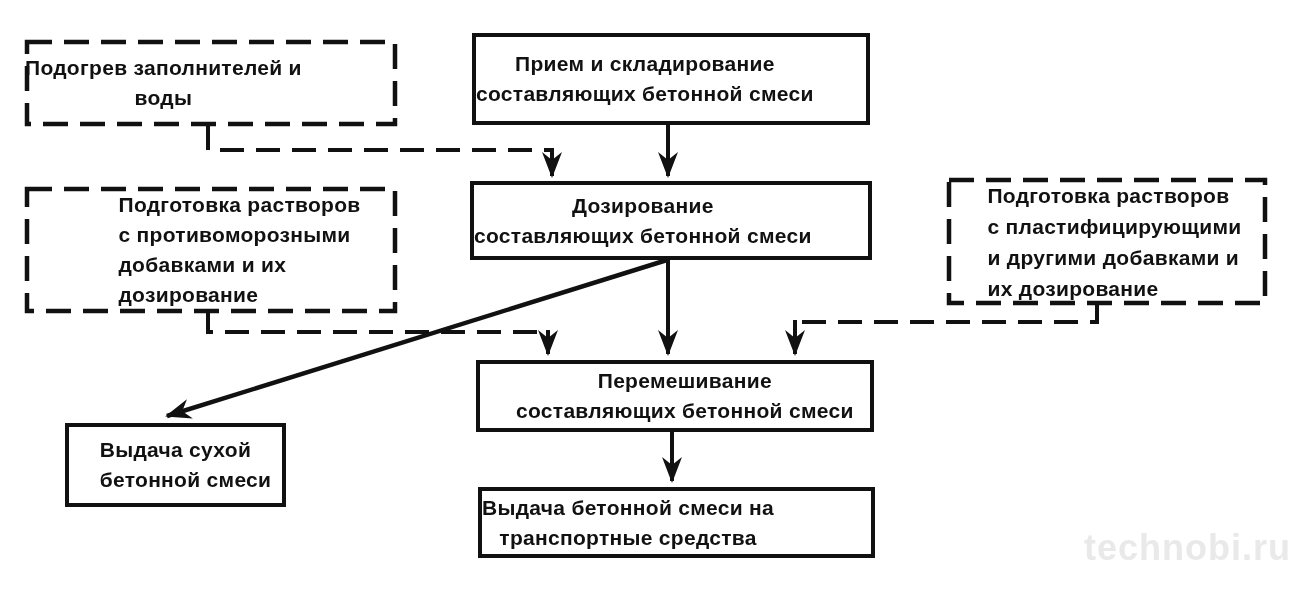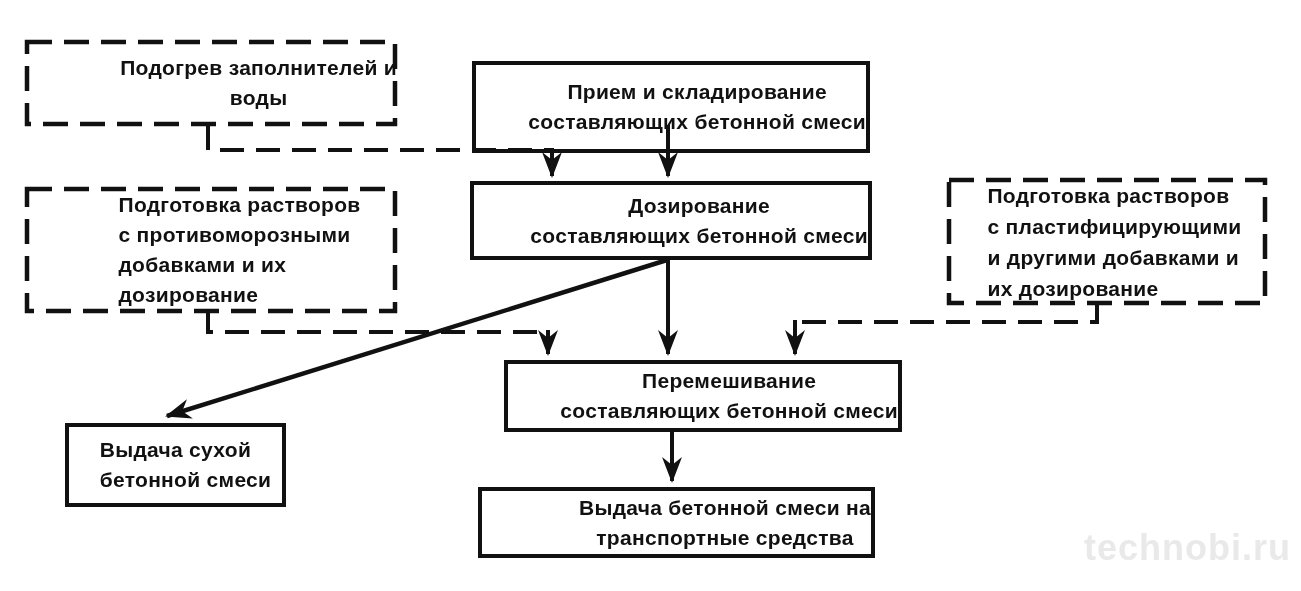"Подогрев заполнителей и" .node { justify-content: flex-end -> flex-start }
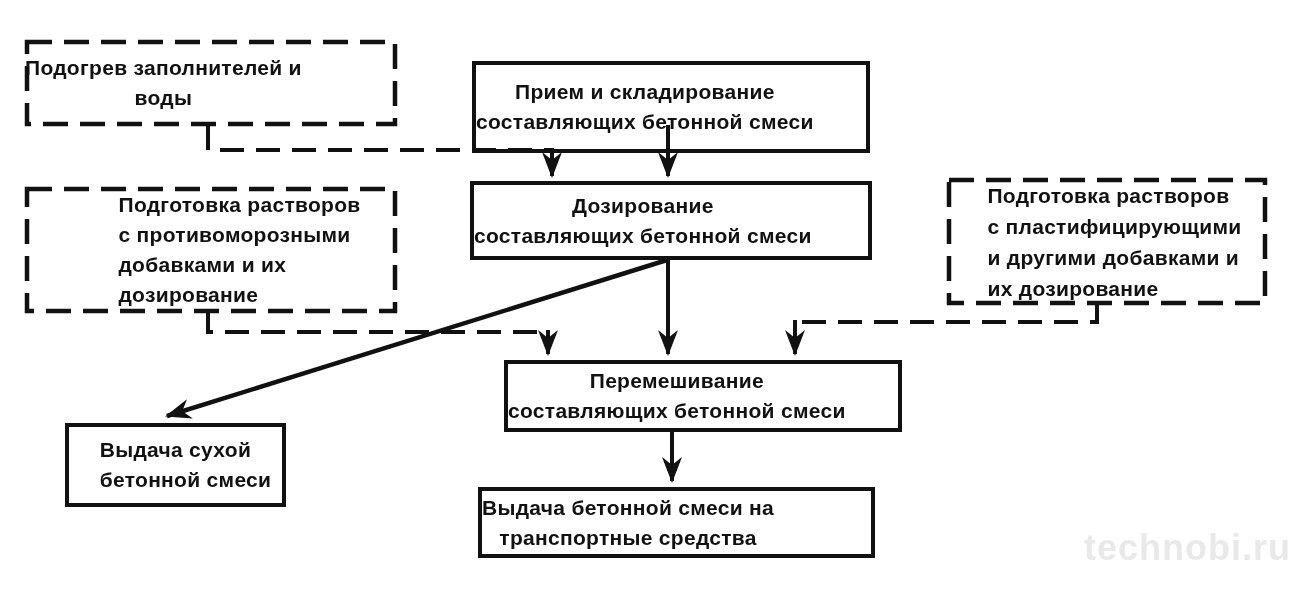"Прием и складирование" div.node { margin-top: 28px -> none }
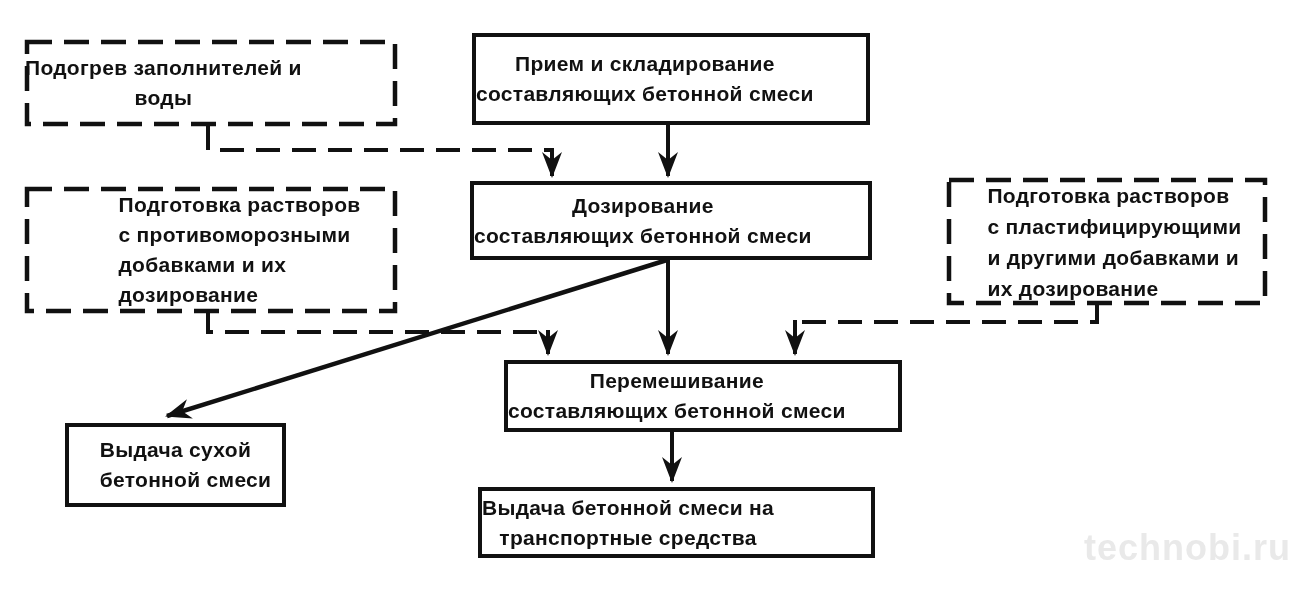"Перемешивание" div.node { left: 504px -> 476px; padding-left: none -> 36px }
